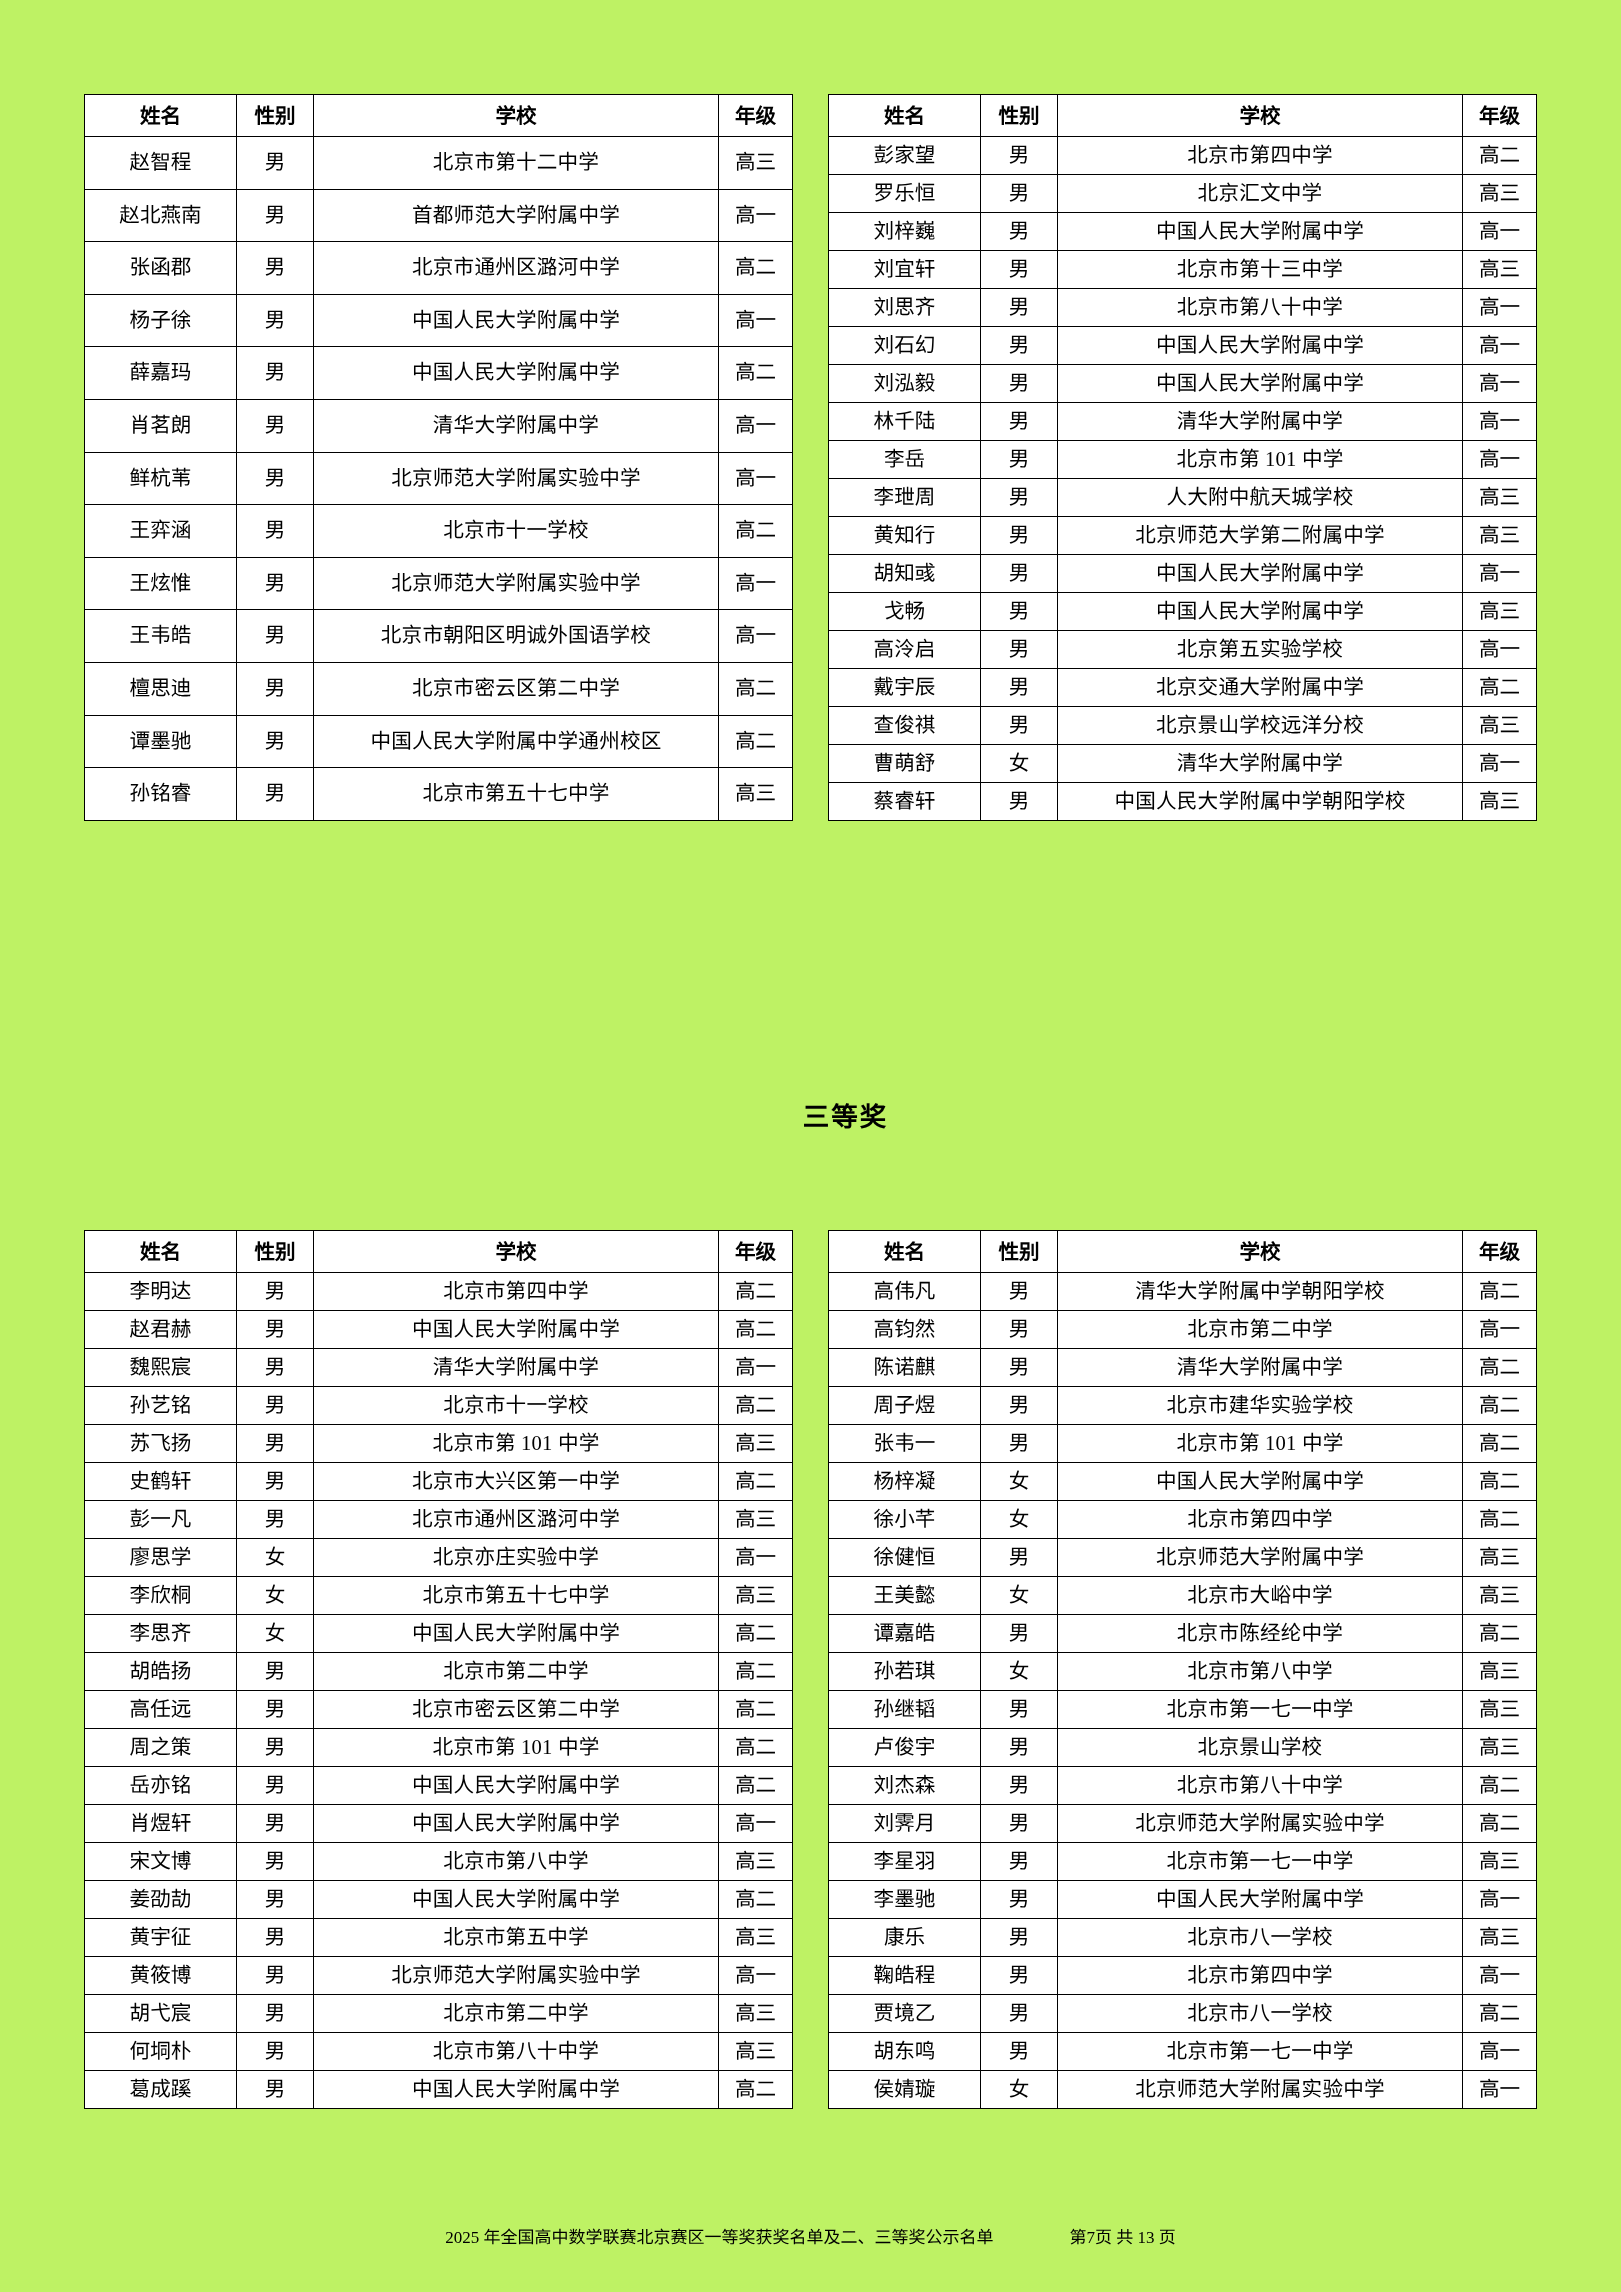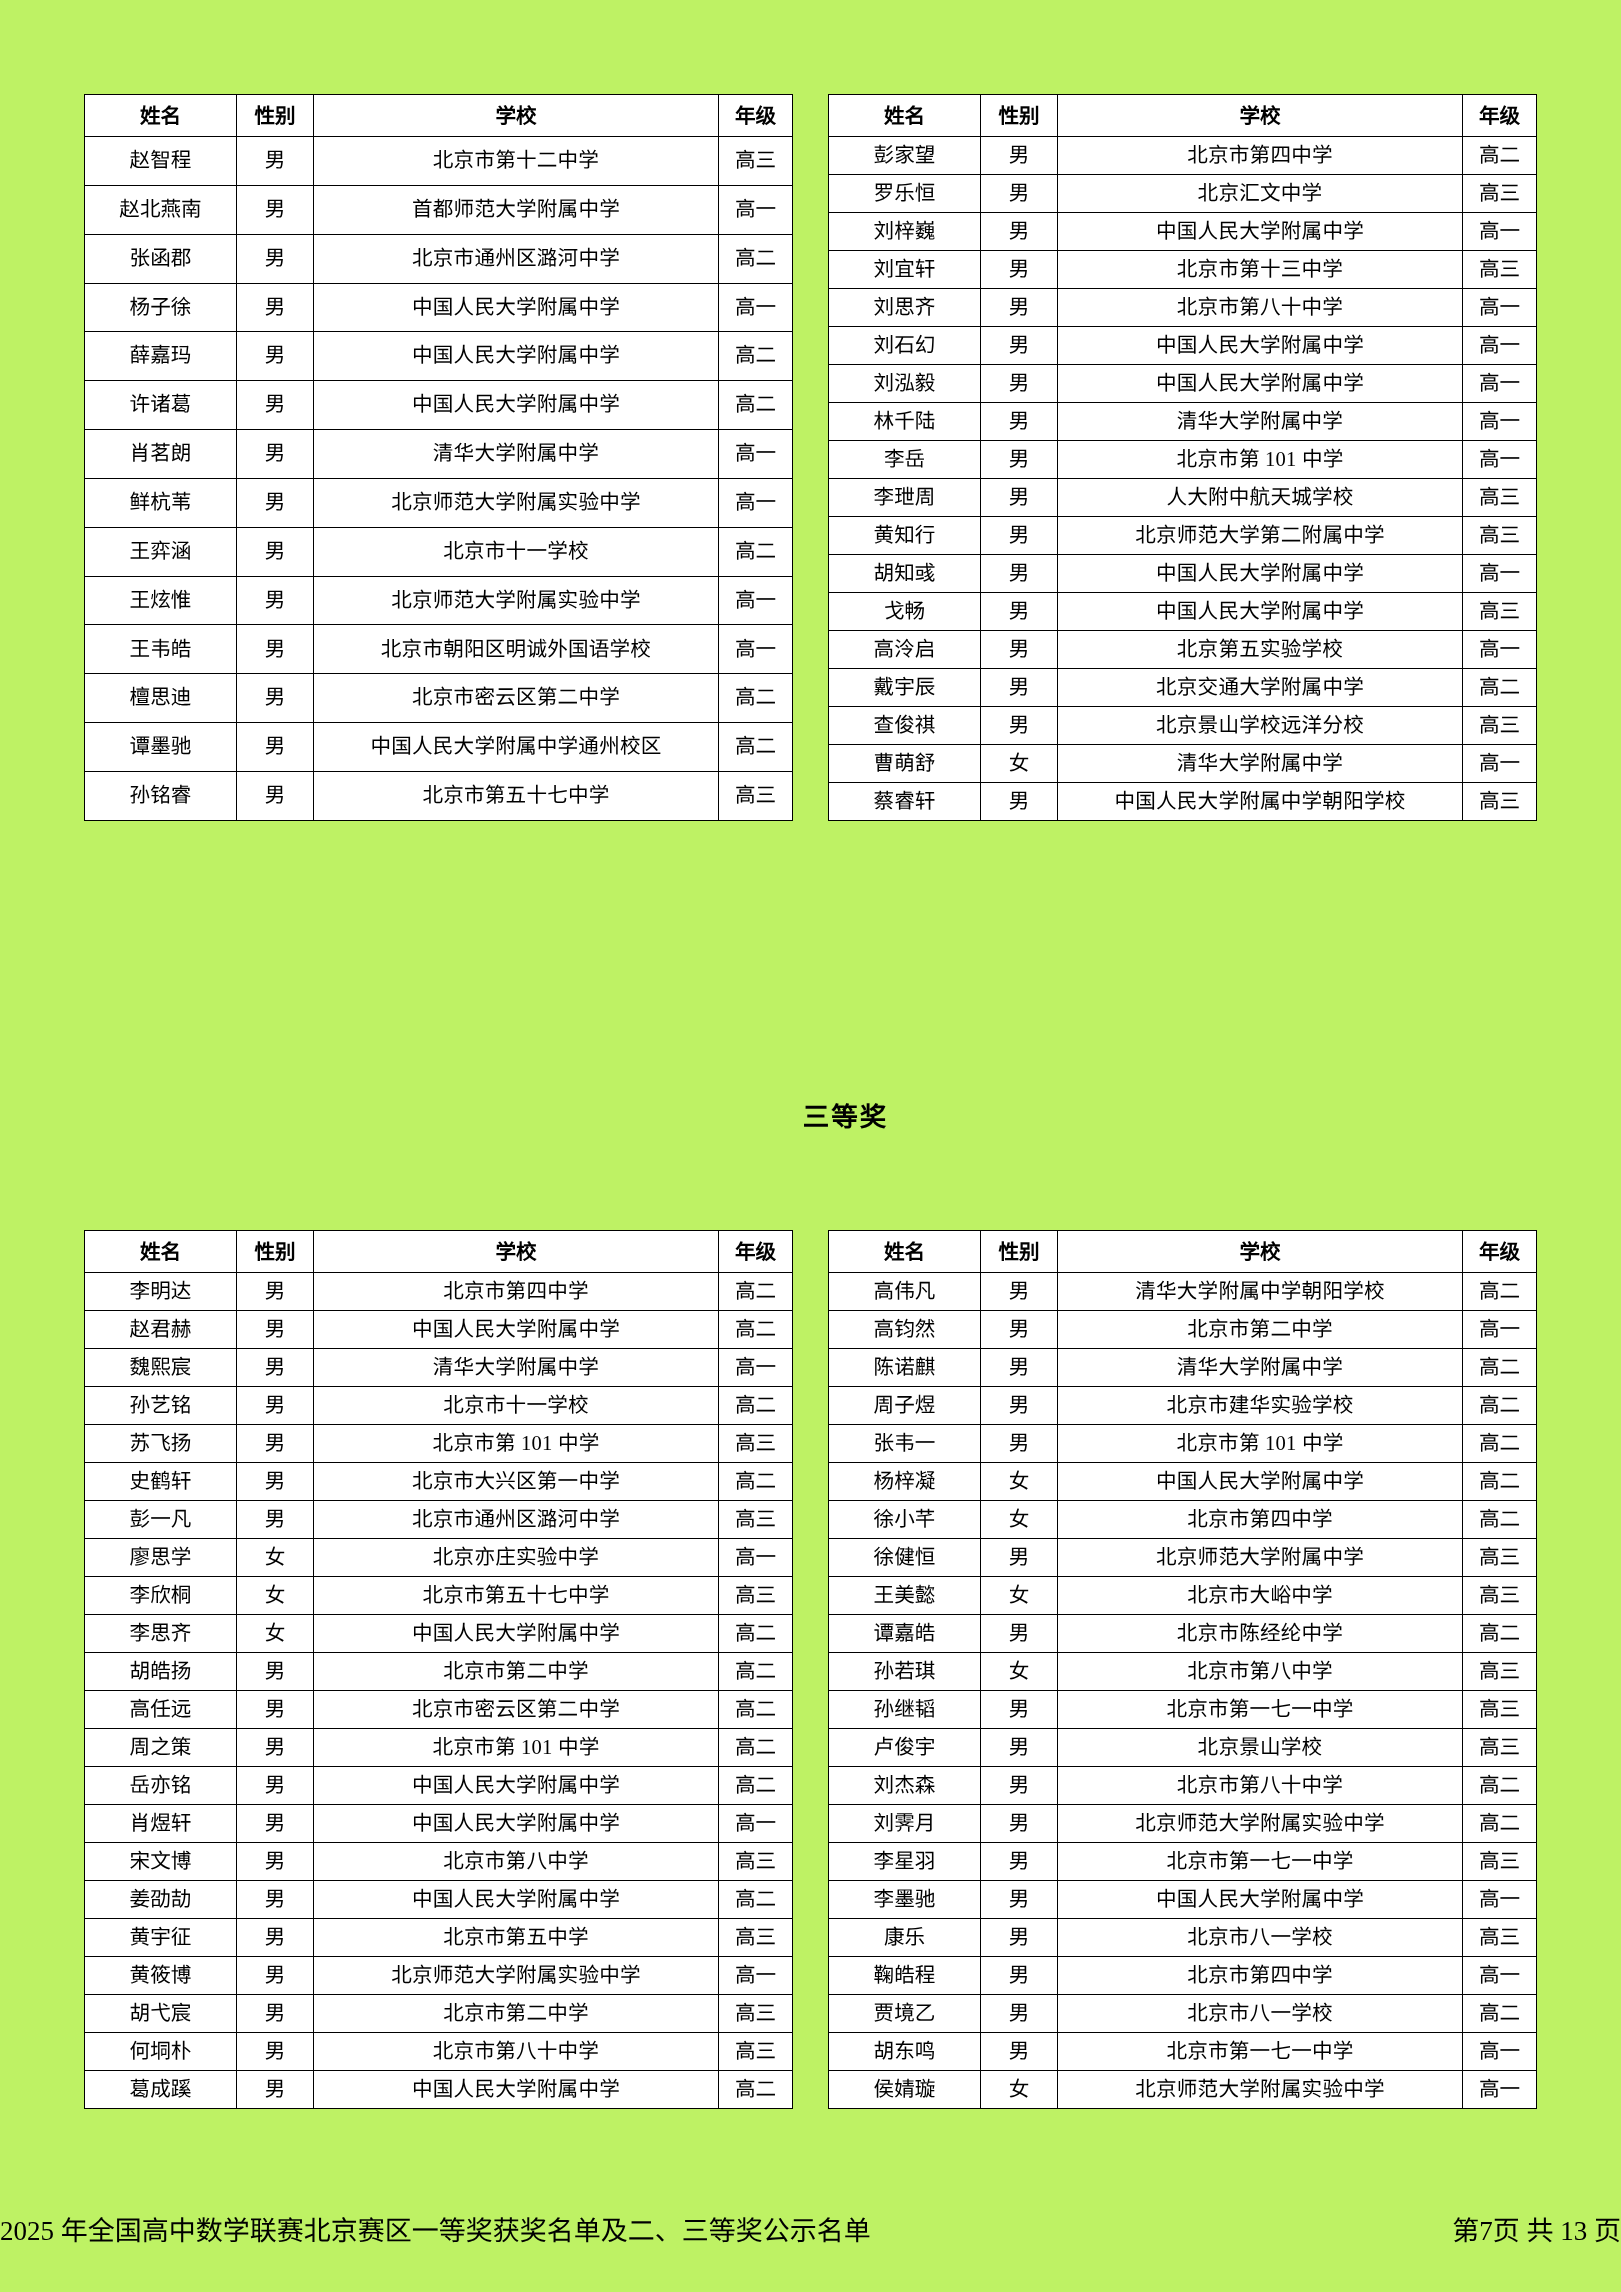"许诸葛" tr { html: <tr> <td>许诸葛</td> <td>男</td> <td>中国人民大学附属中学</td> <td>高二</td> </tr> -> none }
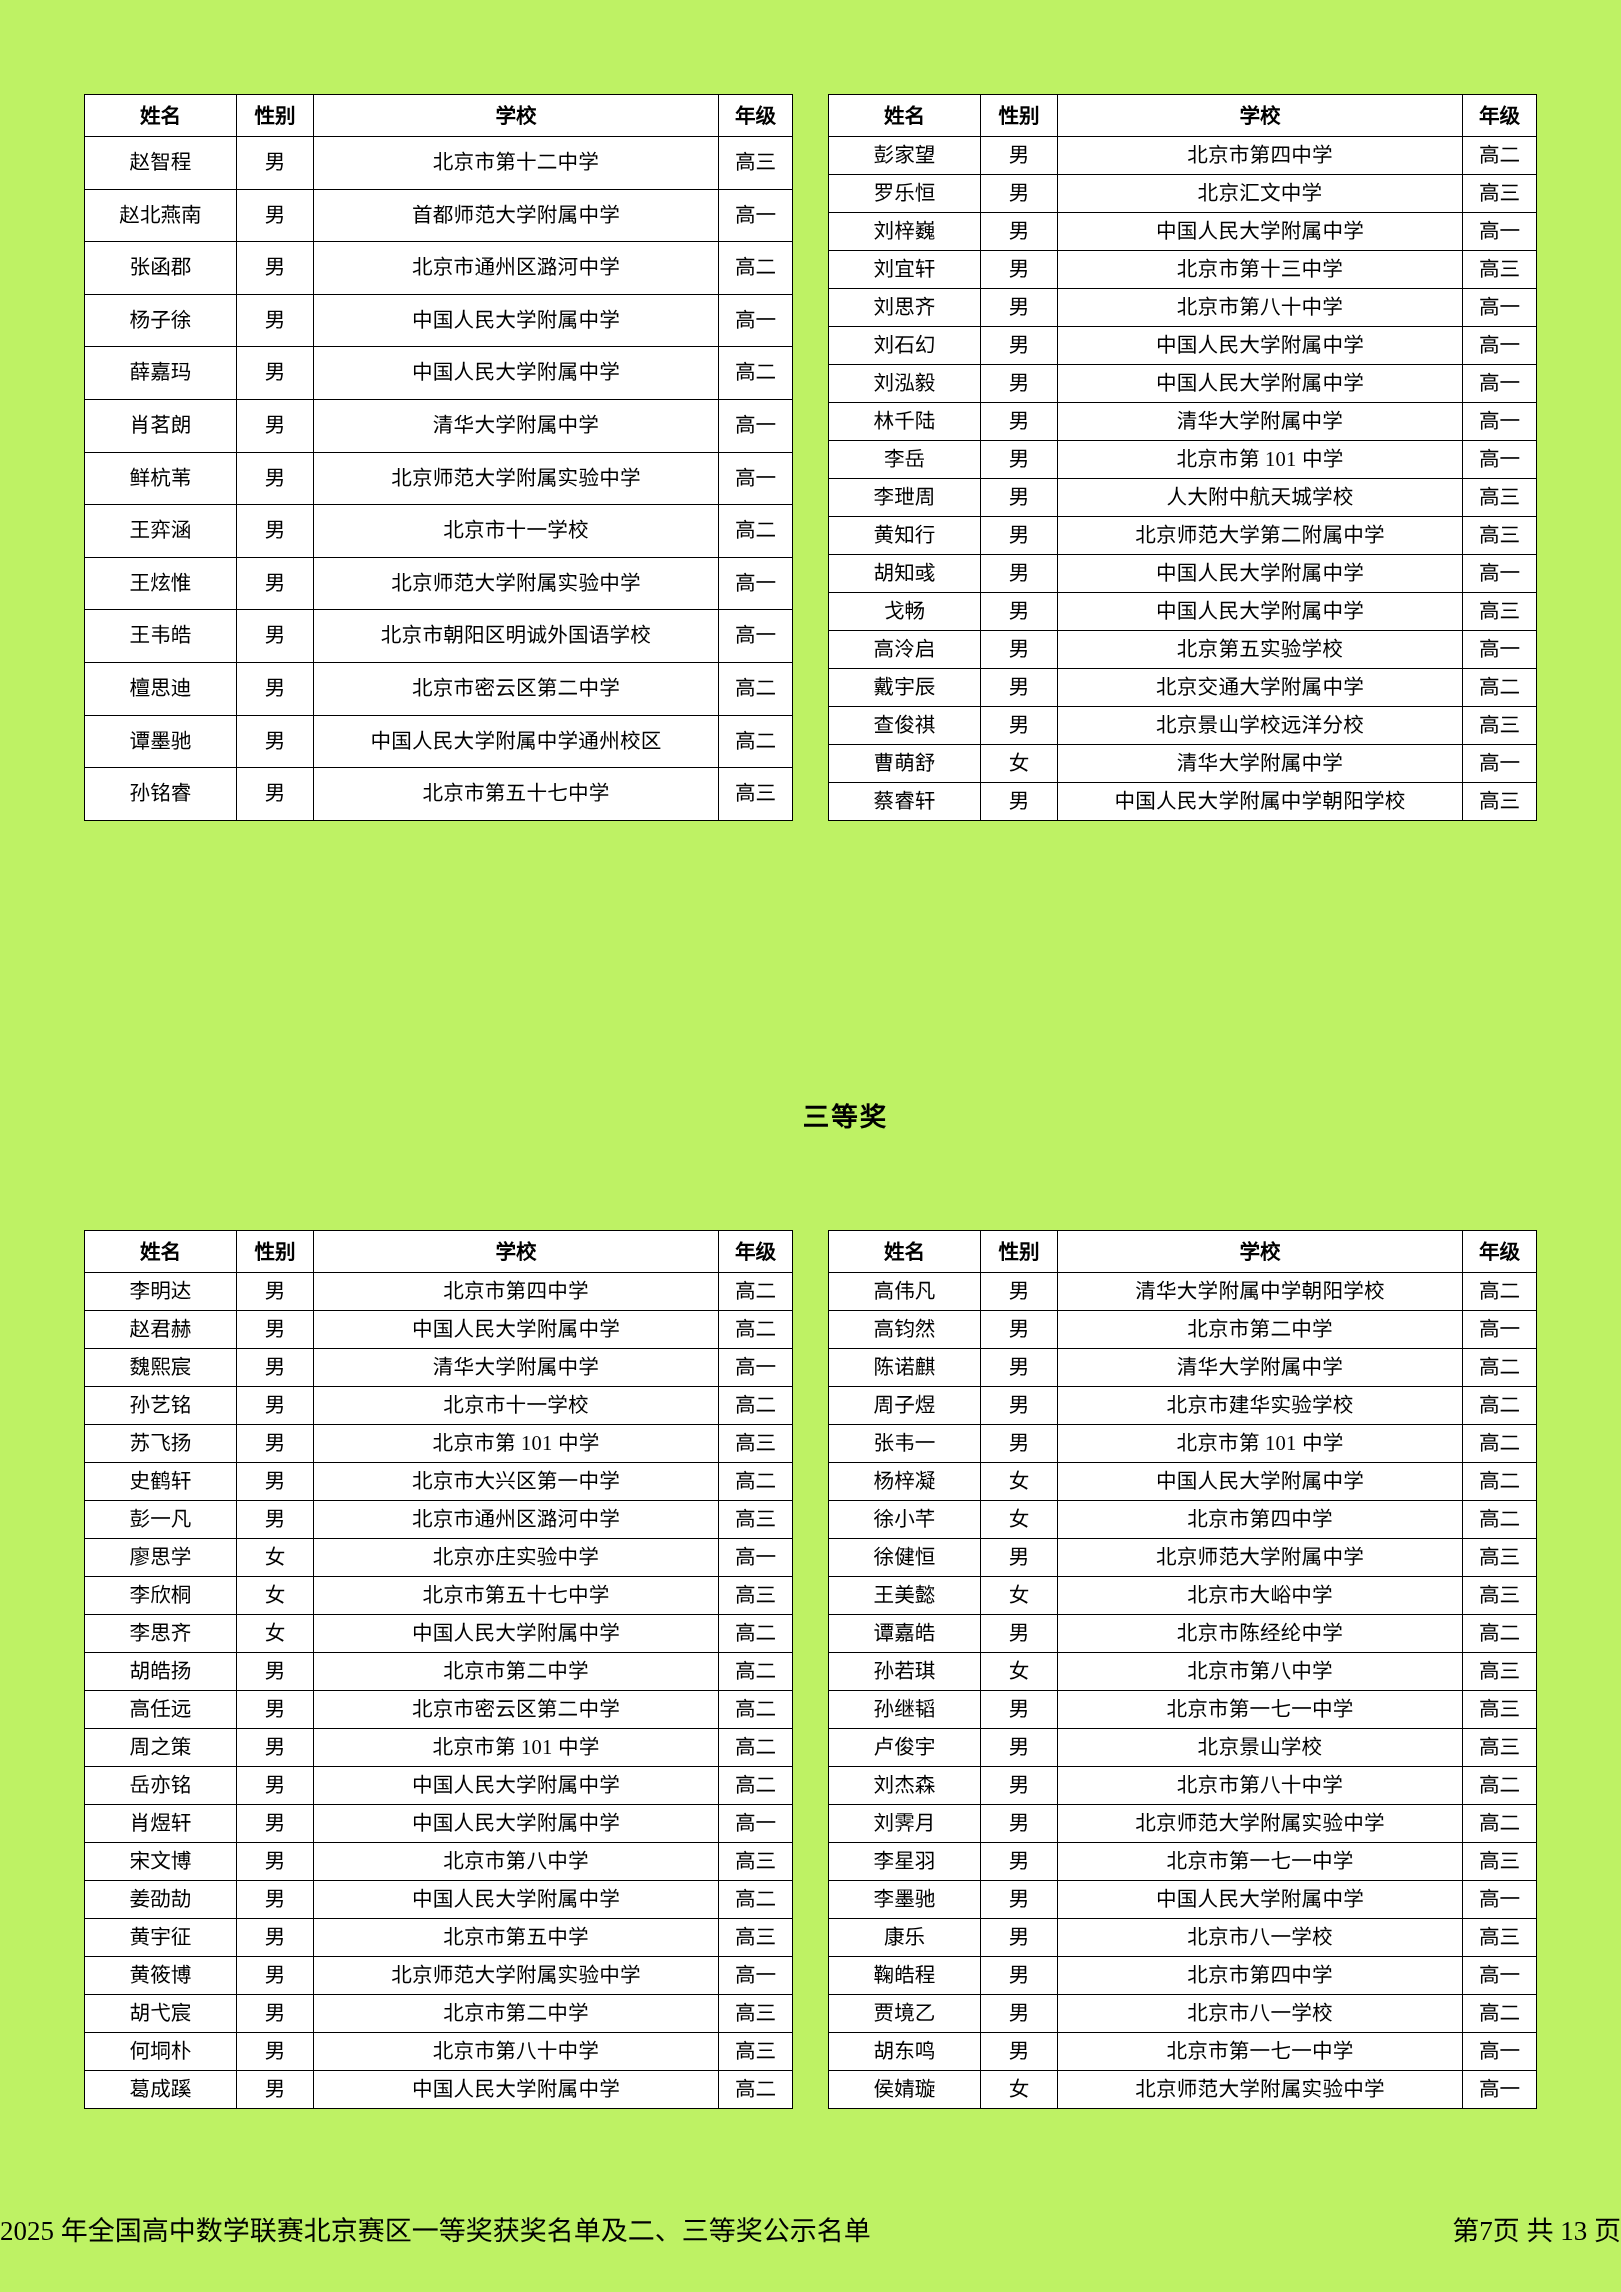"2025 年全国高中数学联赛北京赛区一等奖获奖名单及二、三等奖公示名单" .footer { font-size: 27px -> 17px; justify-content: space-between -> center }
